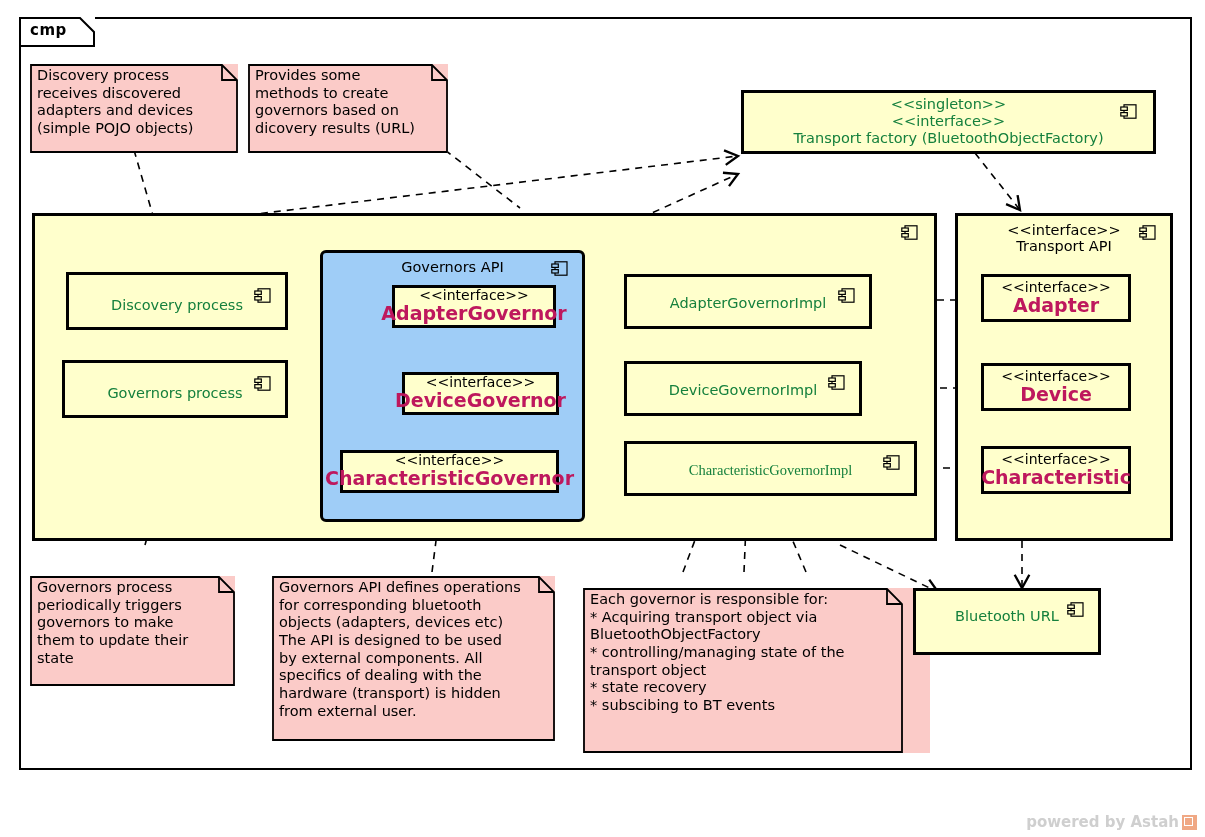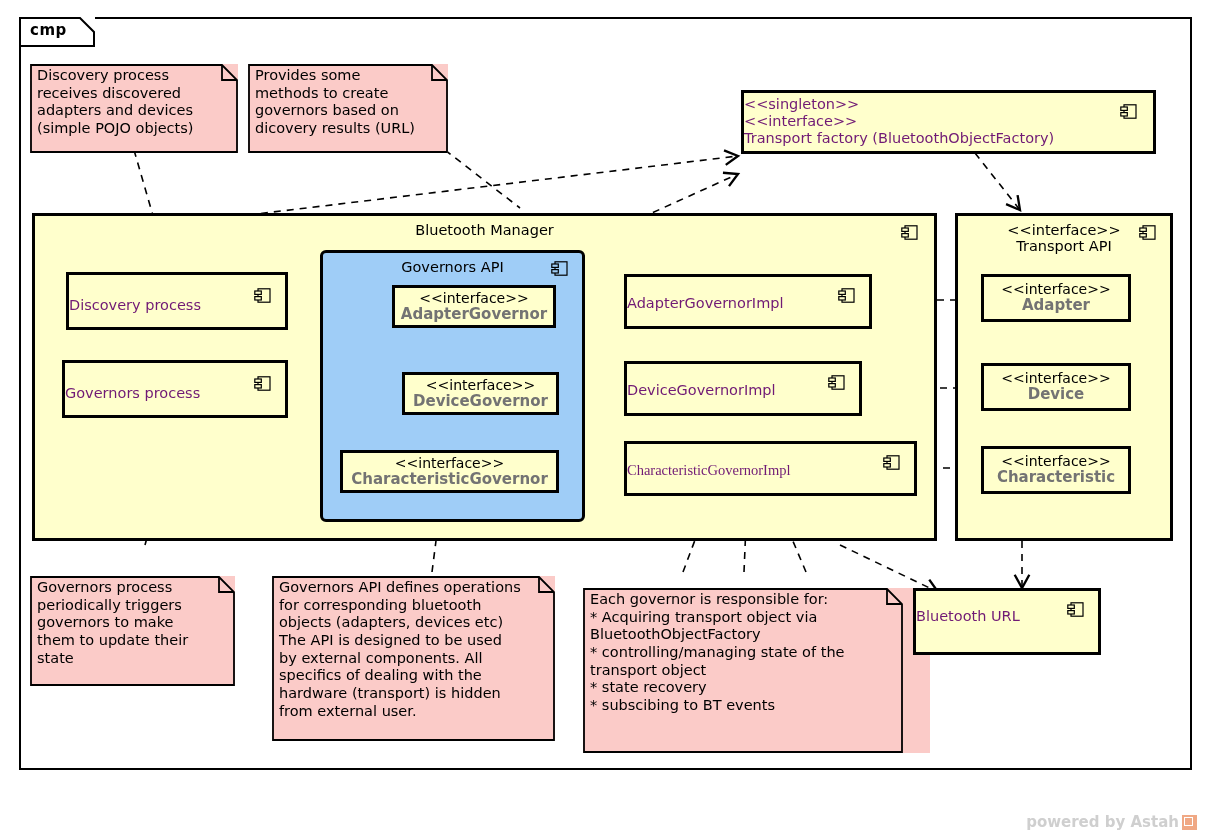"<<singleton>>" .centered-label { color: #701a75 -> #15803d; text-align: none -> center }
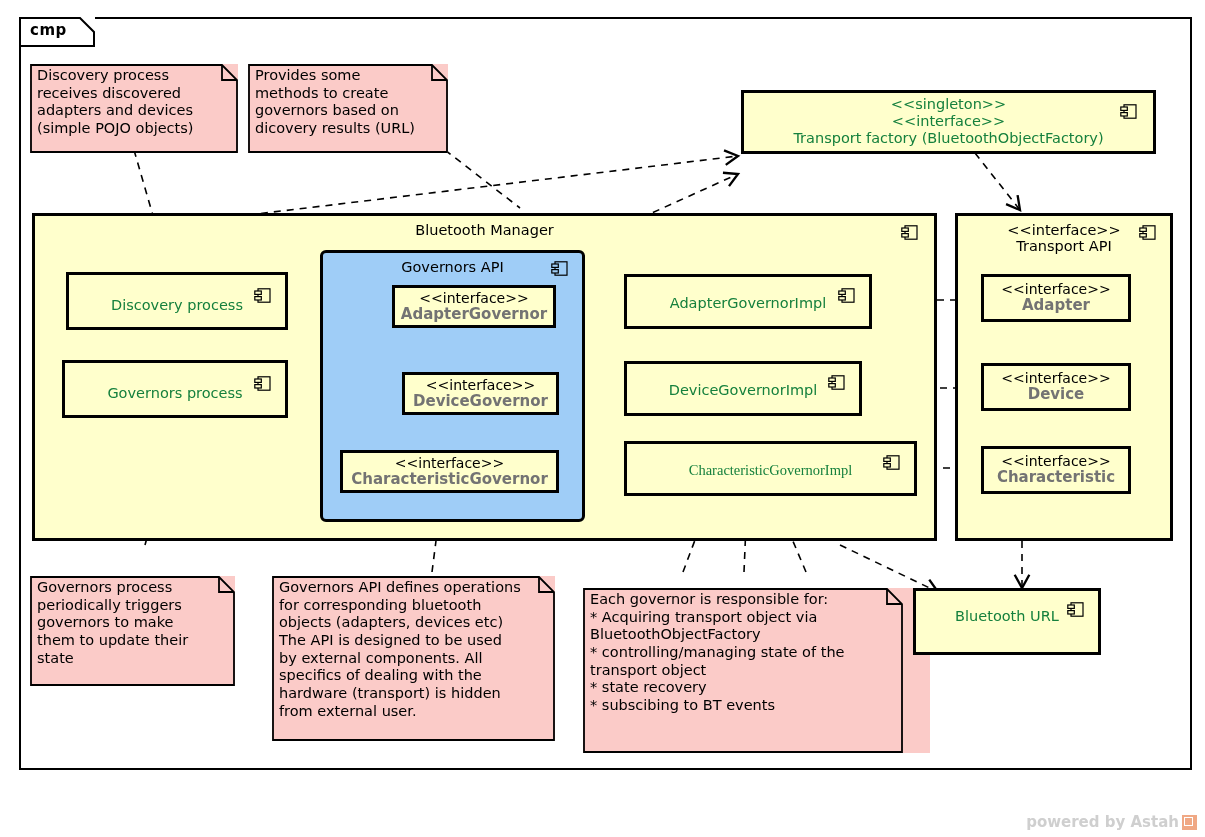"Bluetooth Manager" div.container-title { html: <div>Bluetooth Manager</div> -> none }
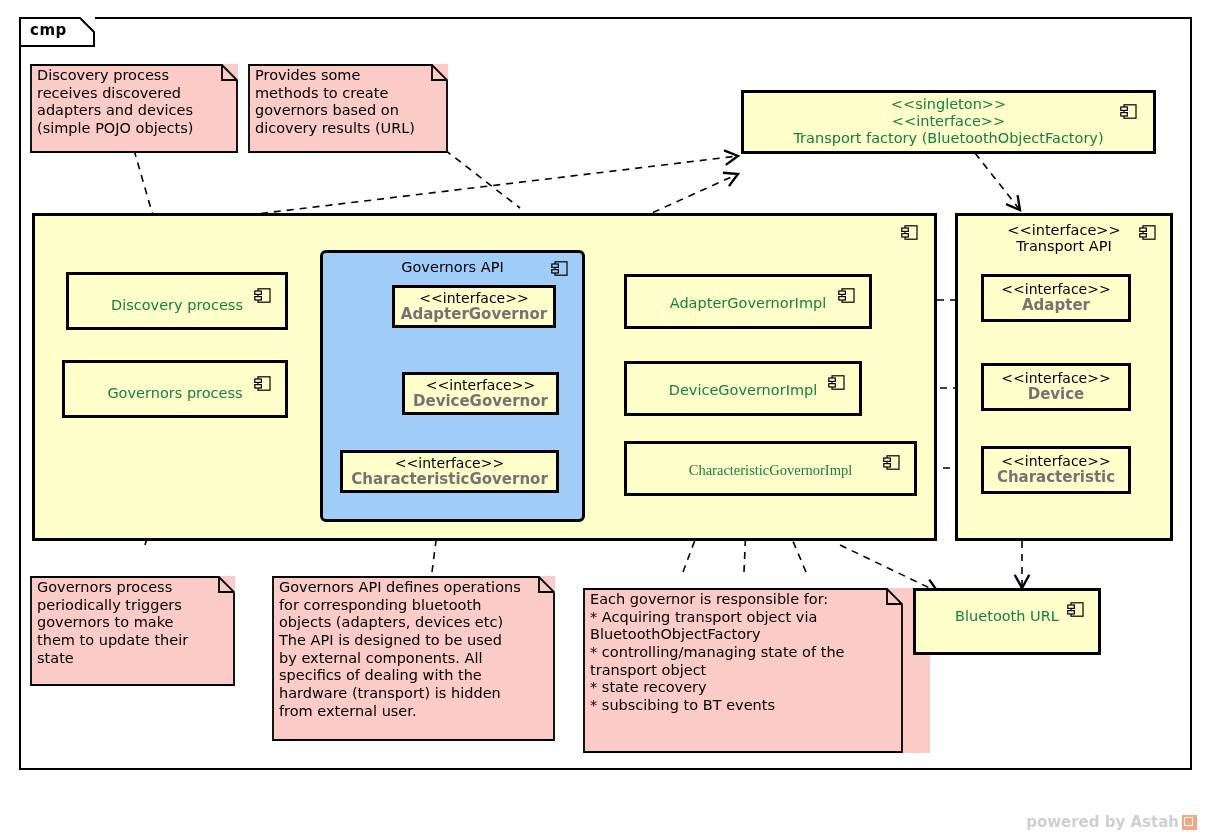"AdapterGovernor" .iface-name { color: #737373 -> #be185d; font-size: 15px -> 19px }
